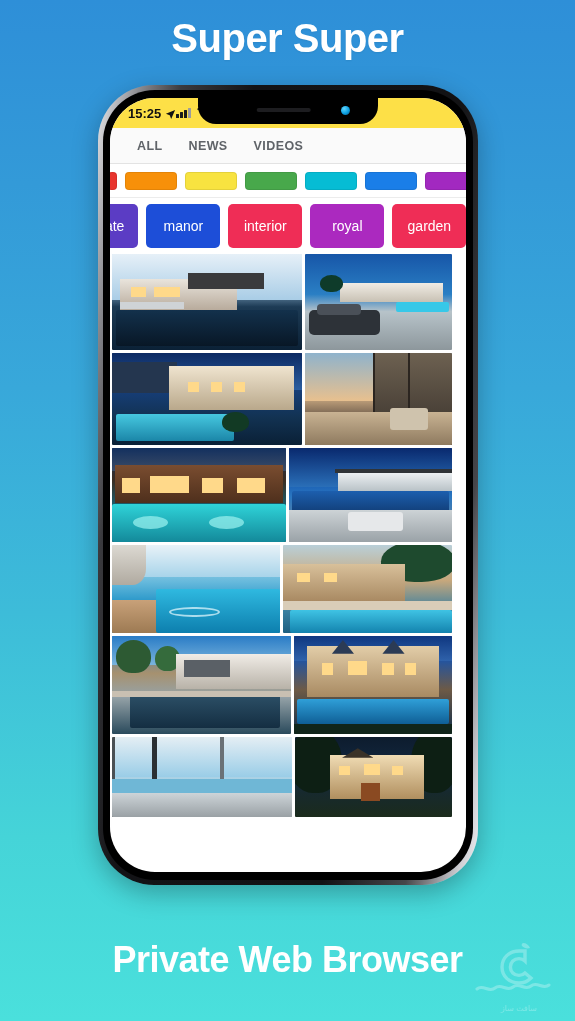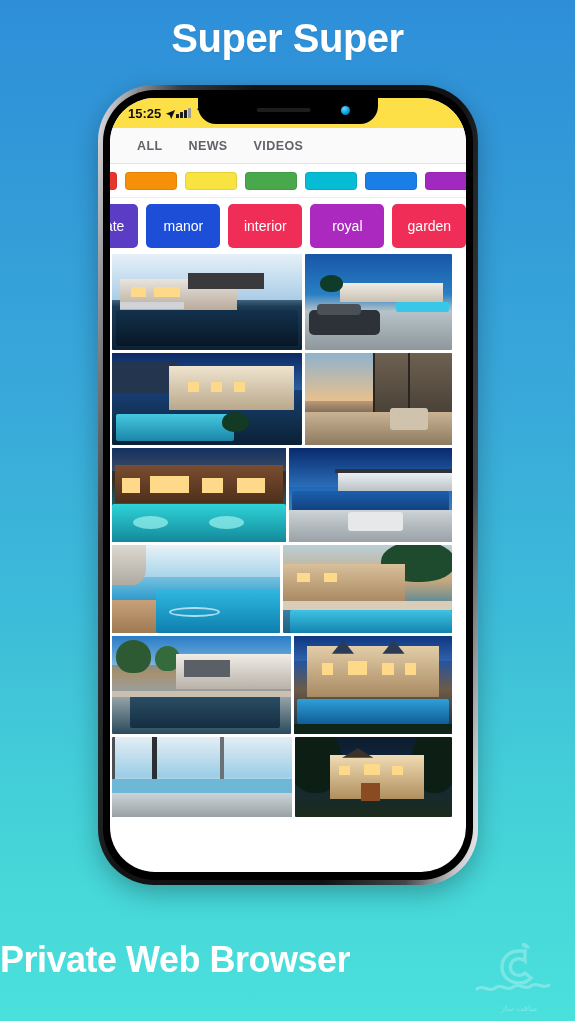"Private Web Browser" .footline { text-align: left -> center }
